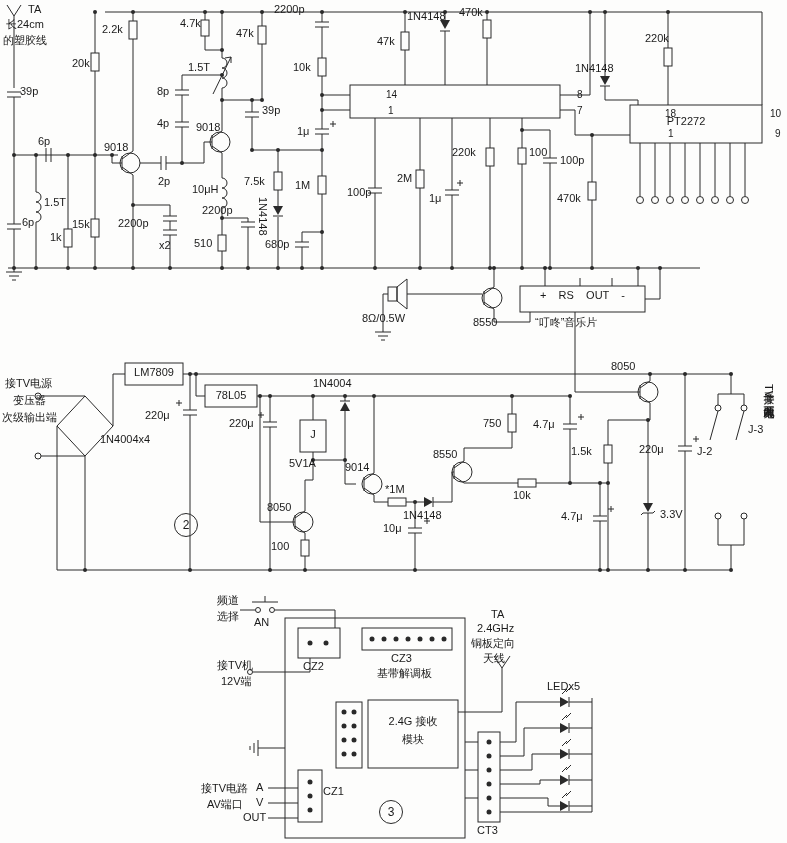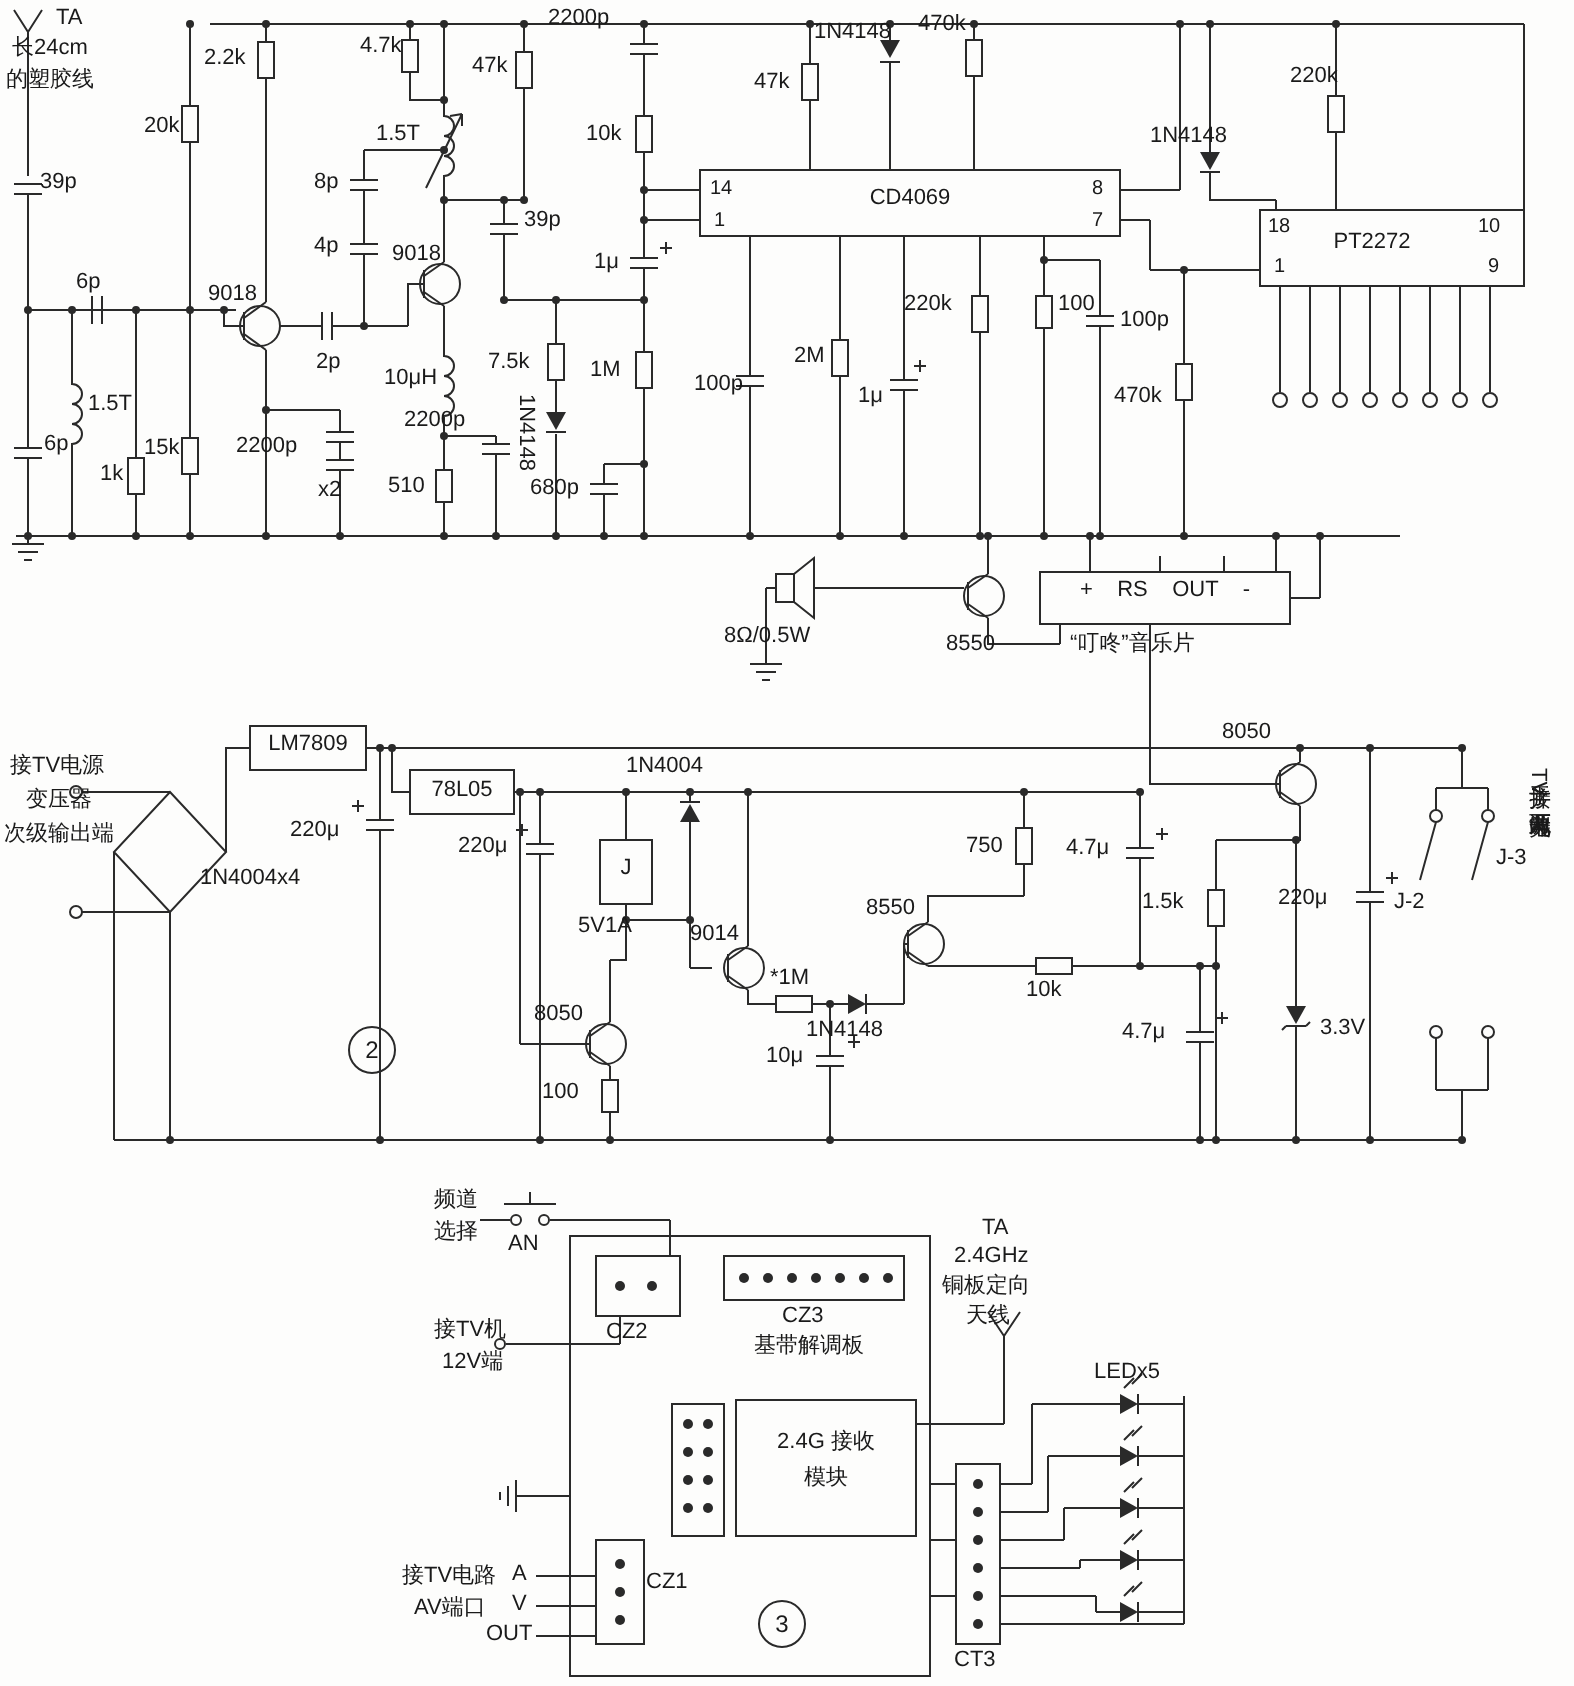"14" .sm { margin-left: none -> 31px }
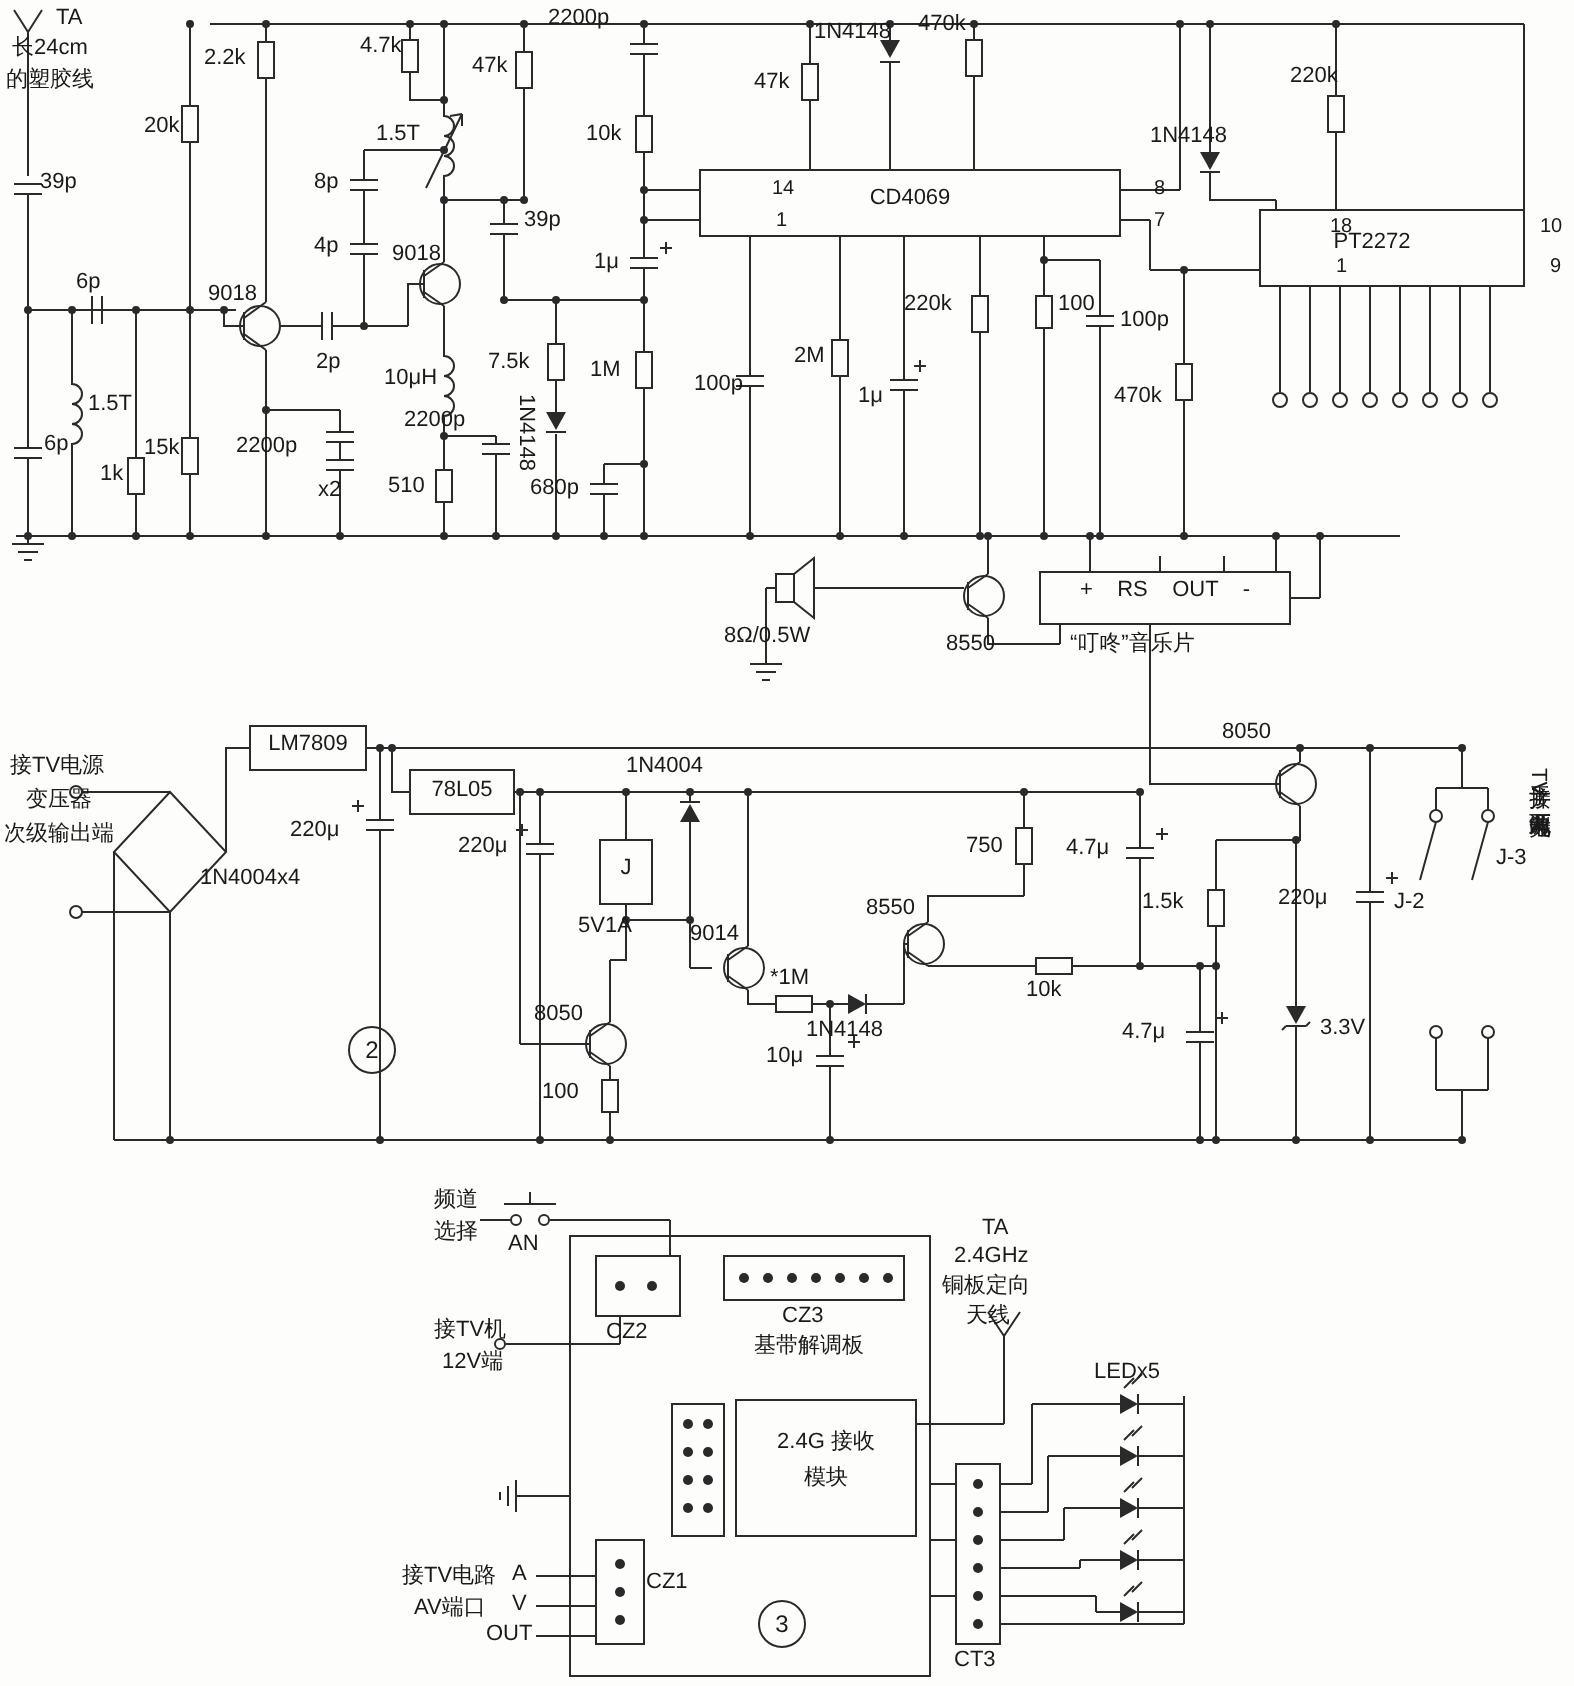"CD4069" div.lbl { html: <div>CD4069</div> -> none }
